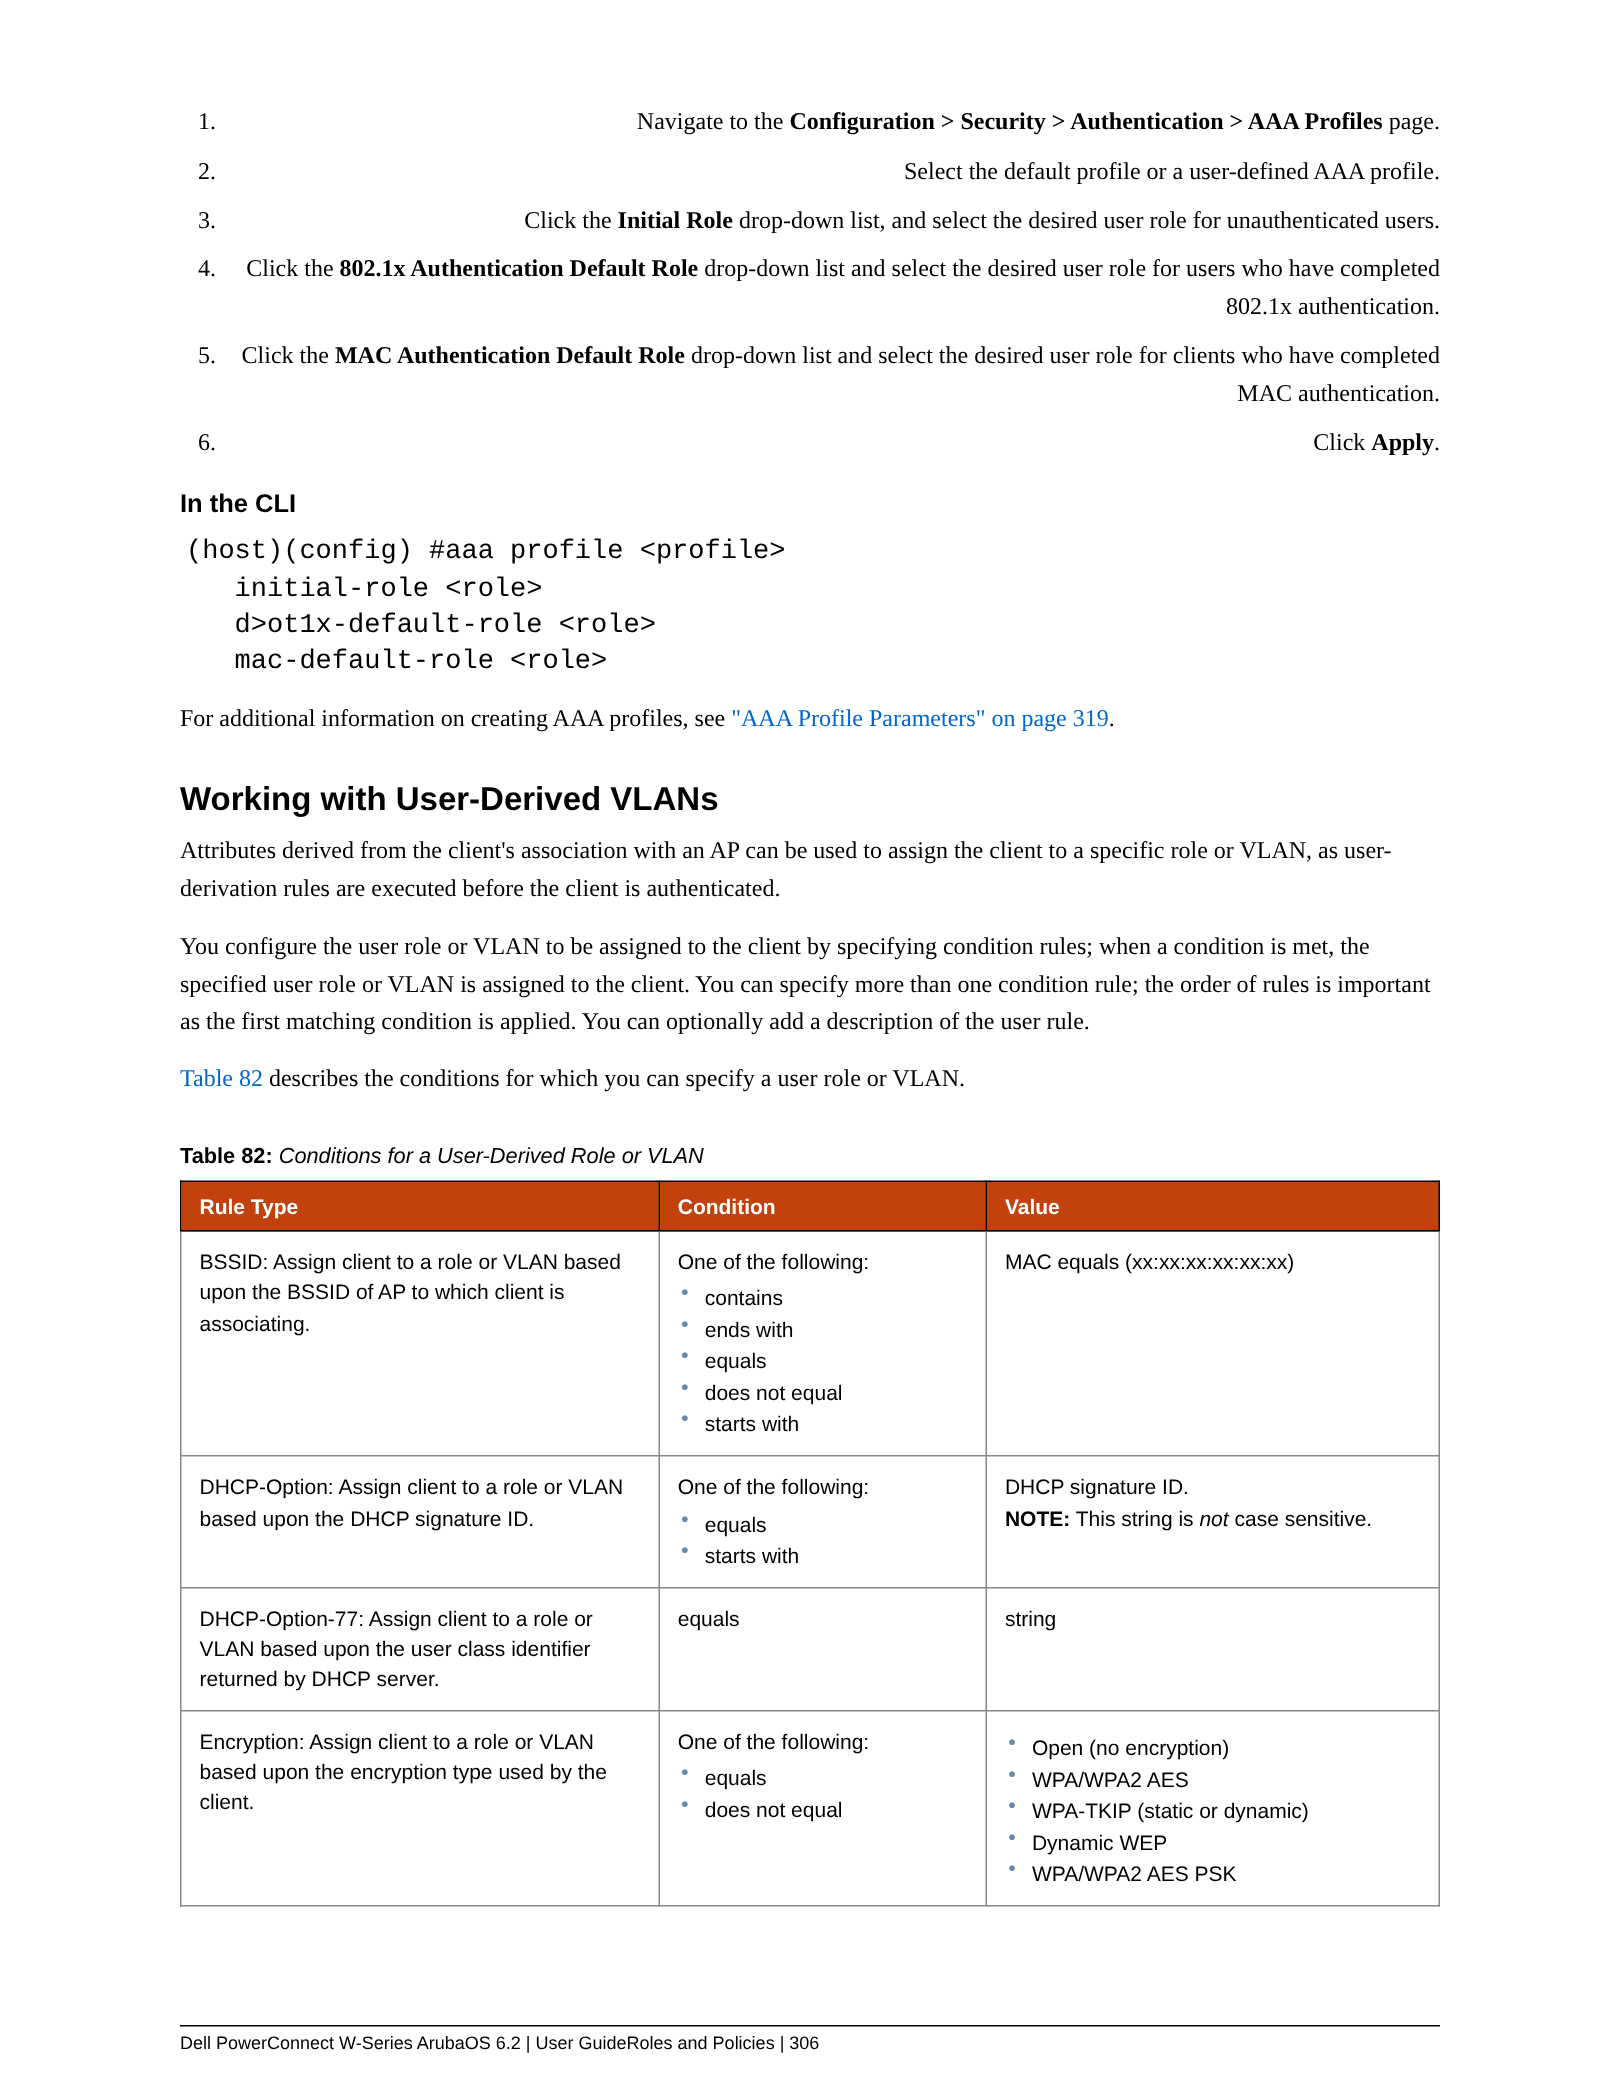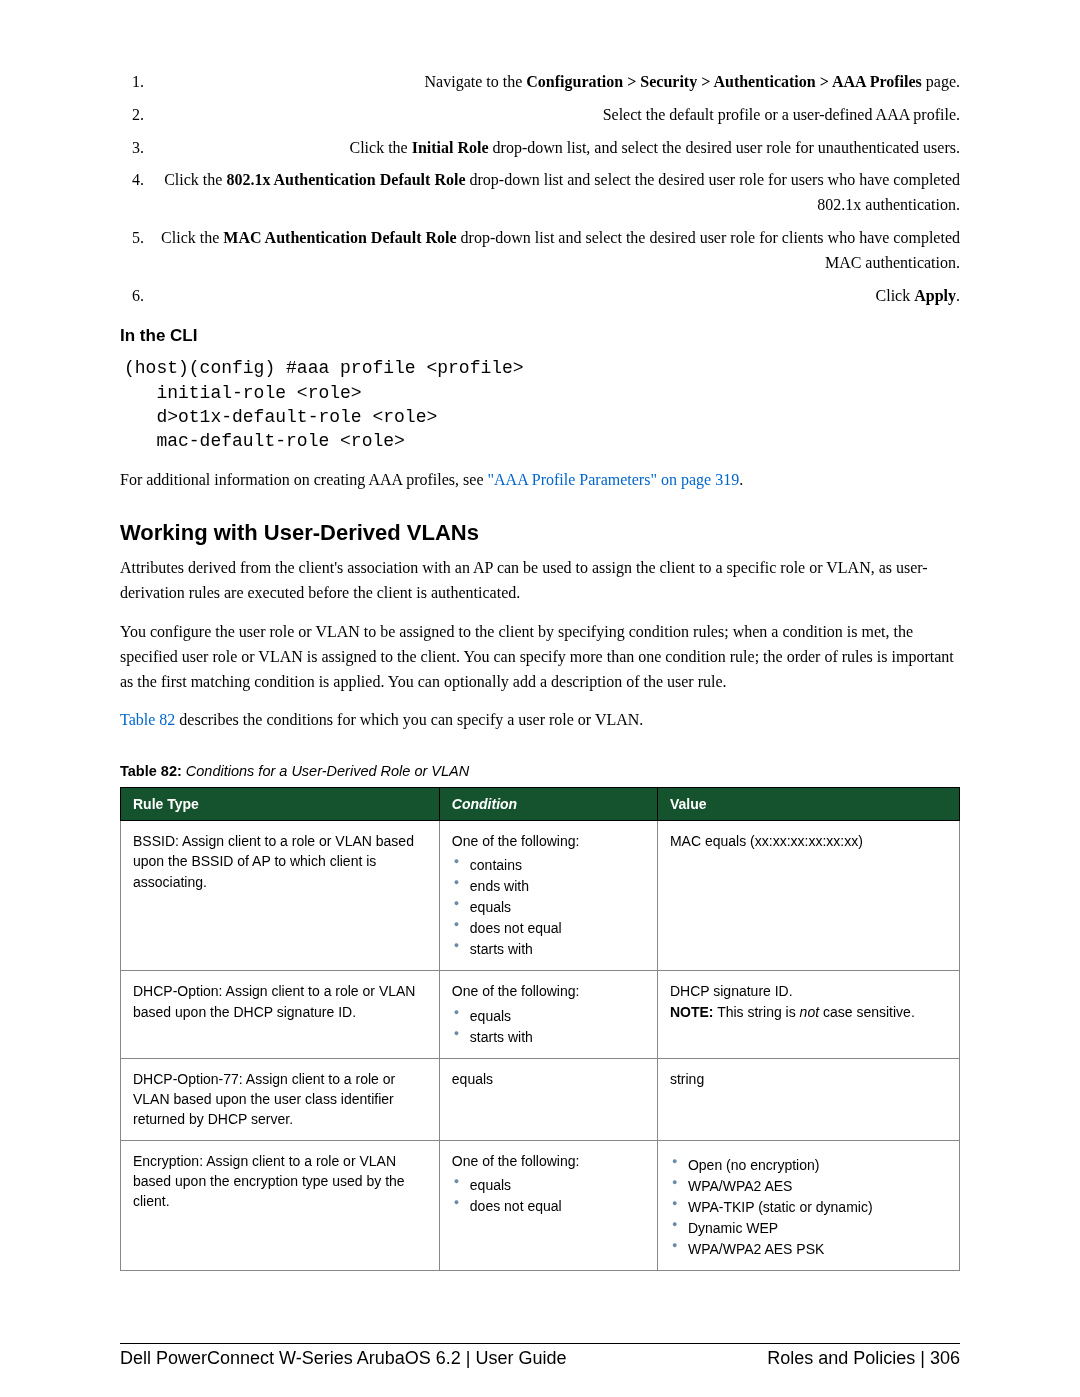"Rule Type" table.conditions th { background: #14532d -> #c2410c }
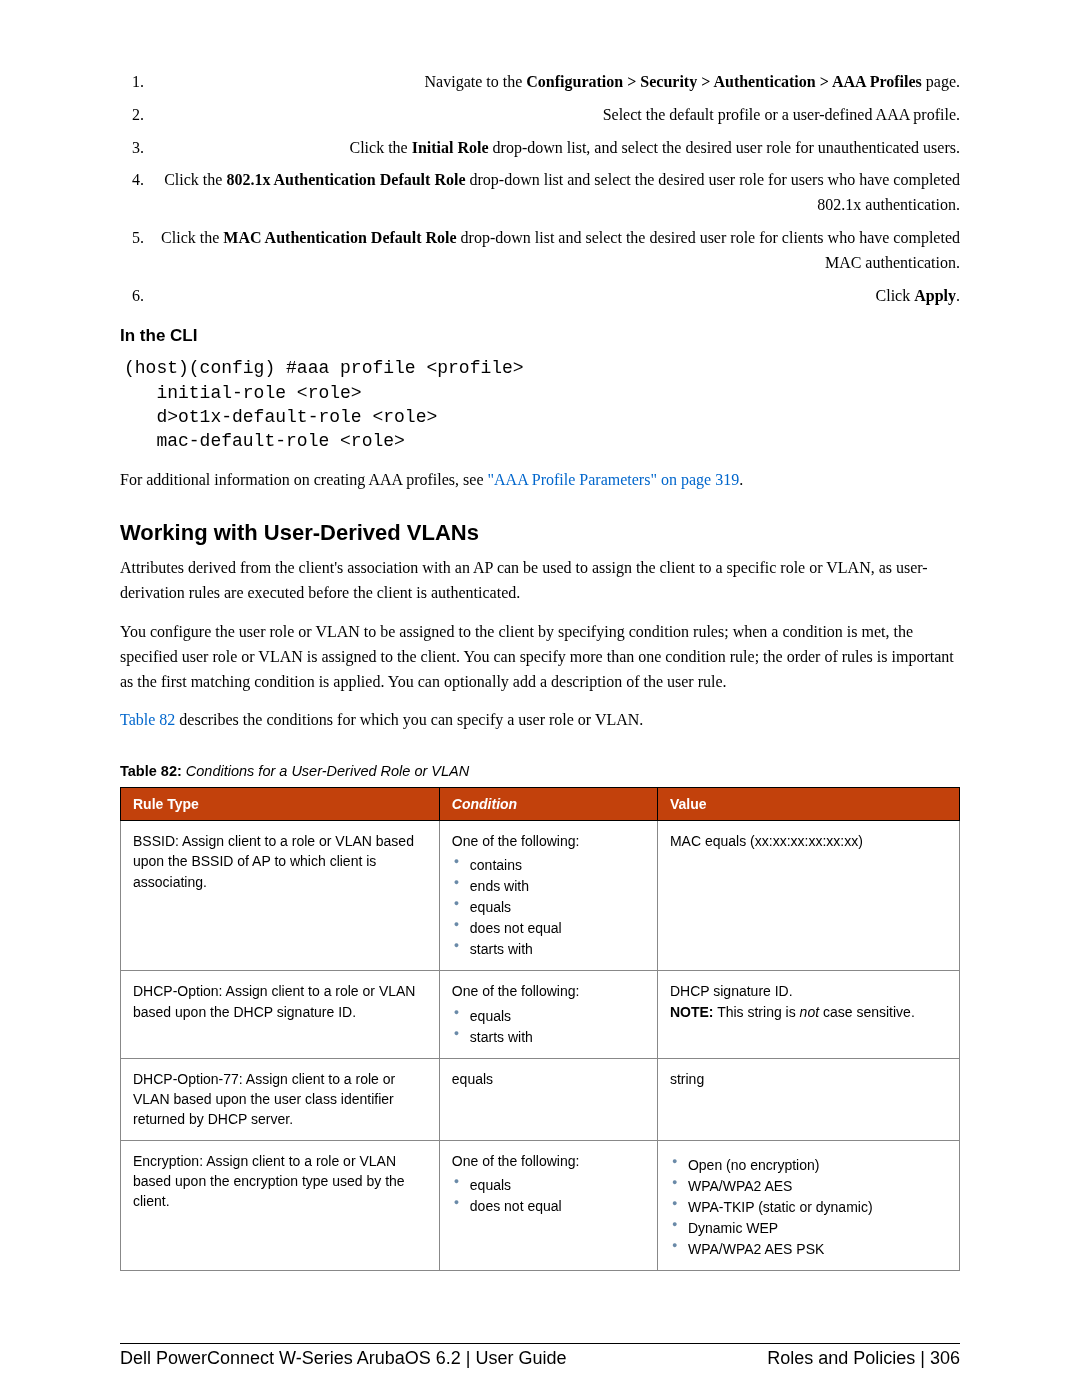"Condition" .col-cond { font-style: italic -> none }
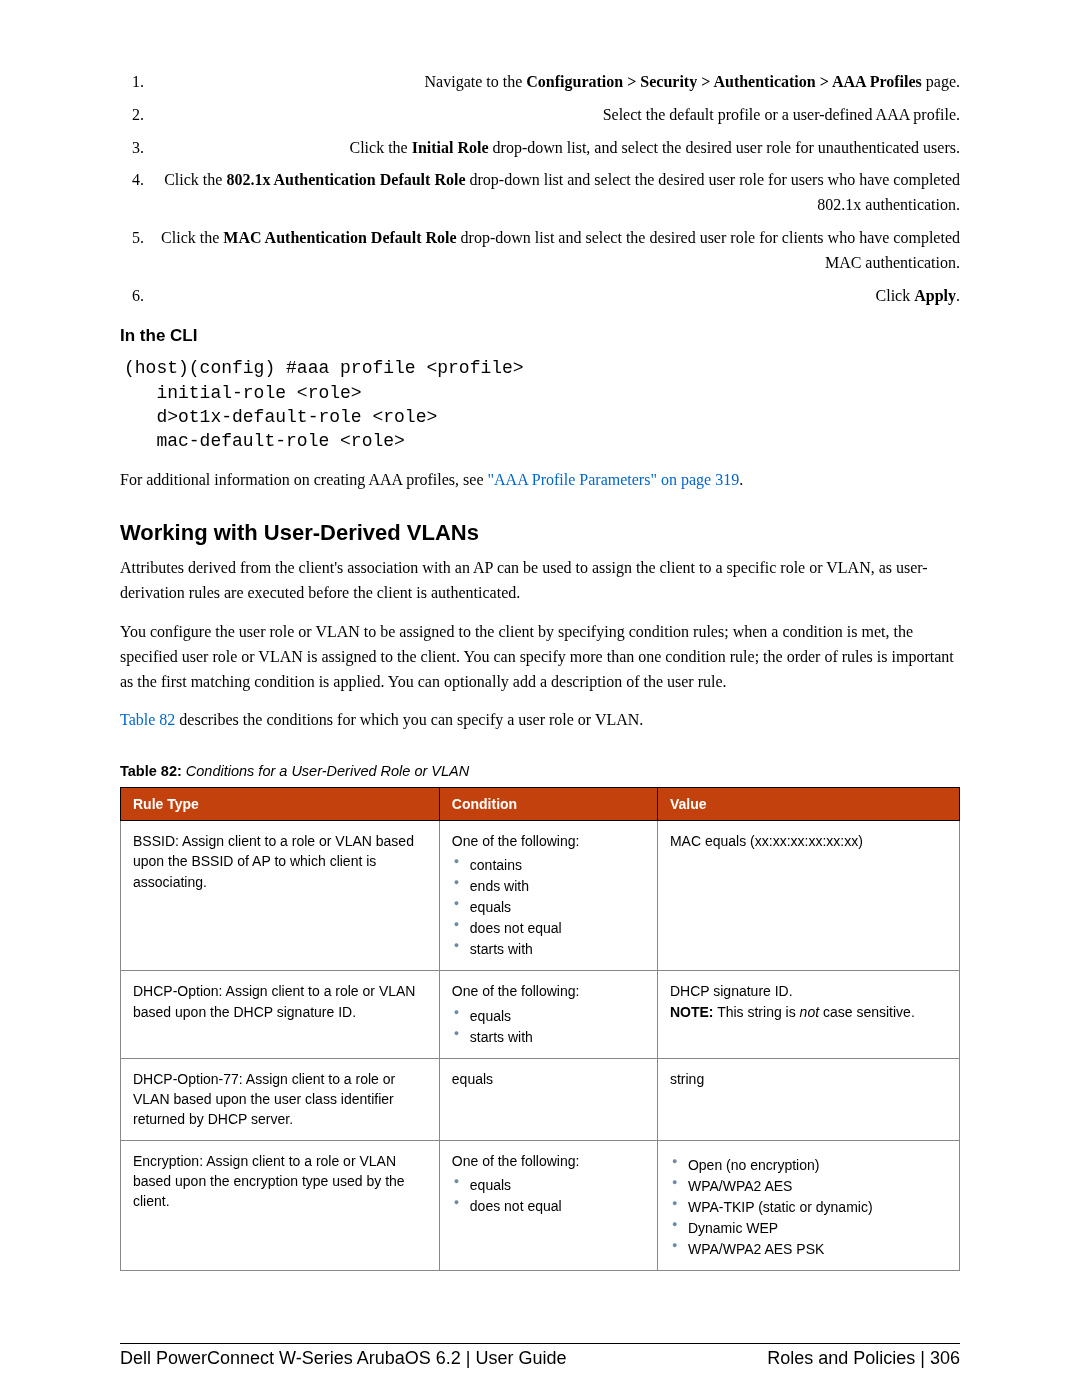"Dell PowerConnect W-Series ArubaOS 6.2" .footer { font-size: 18px -> 12px; justify-content: space-between -> none }
